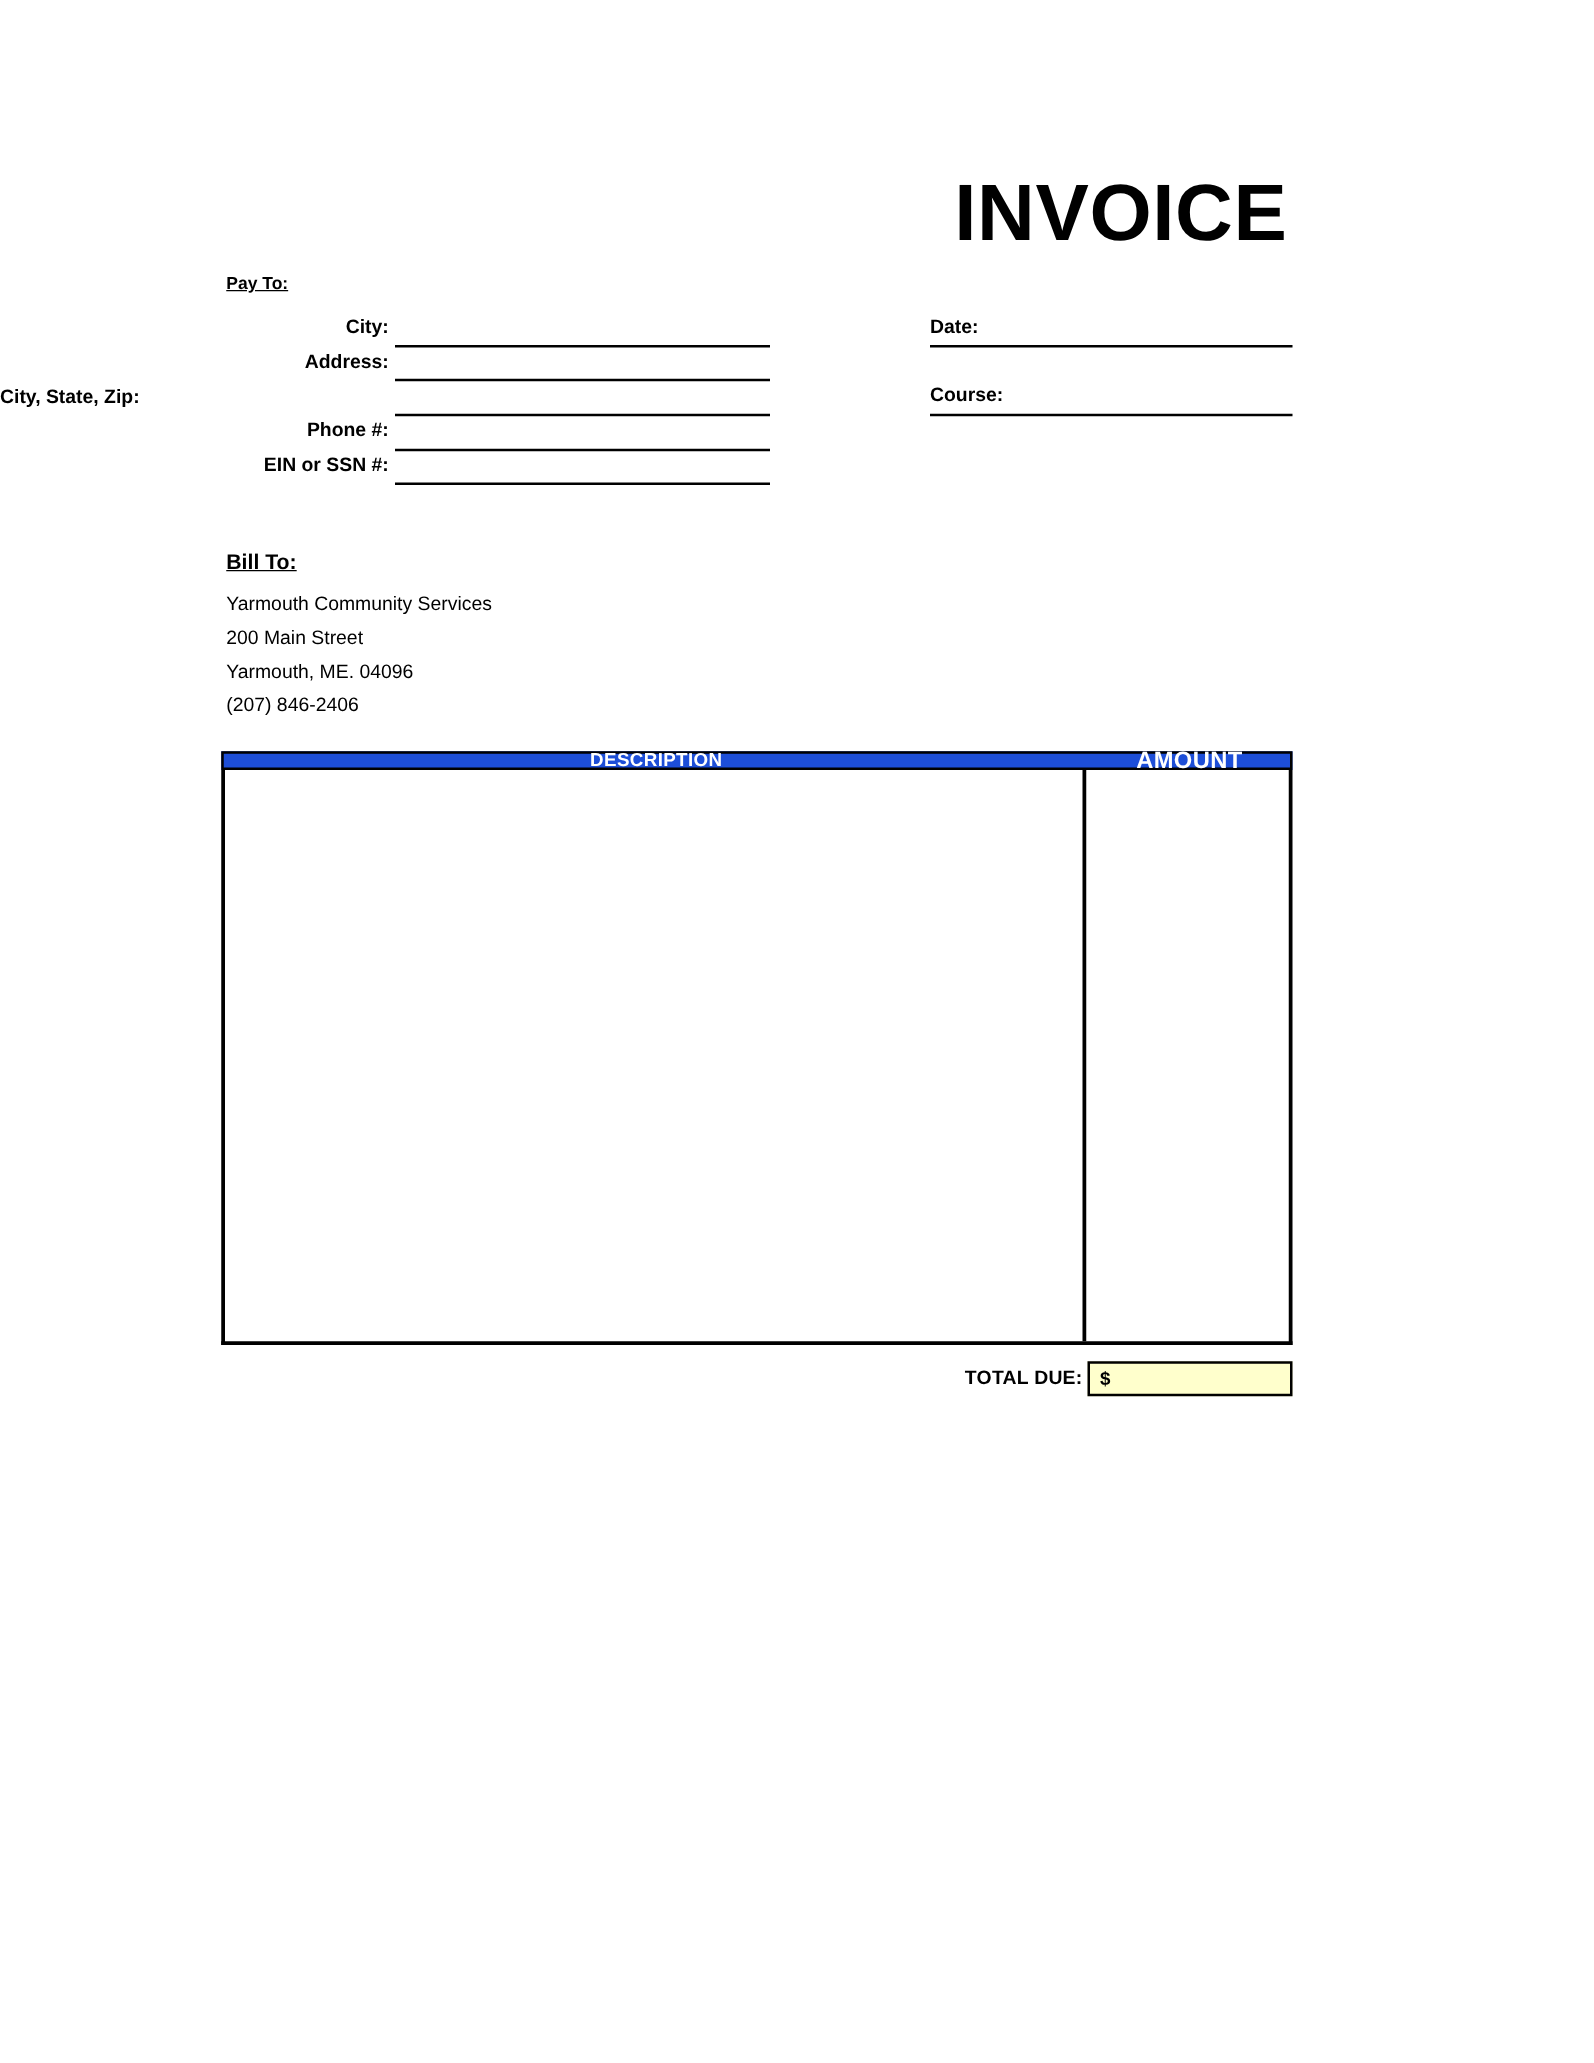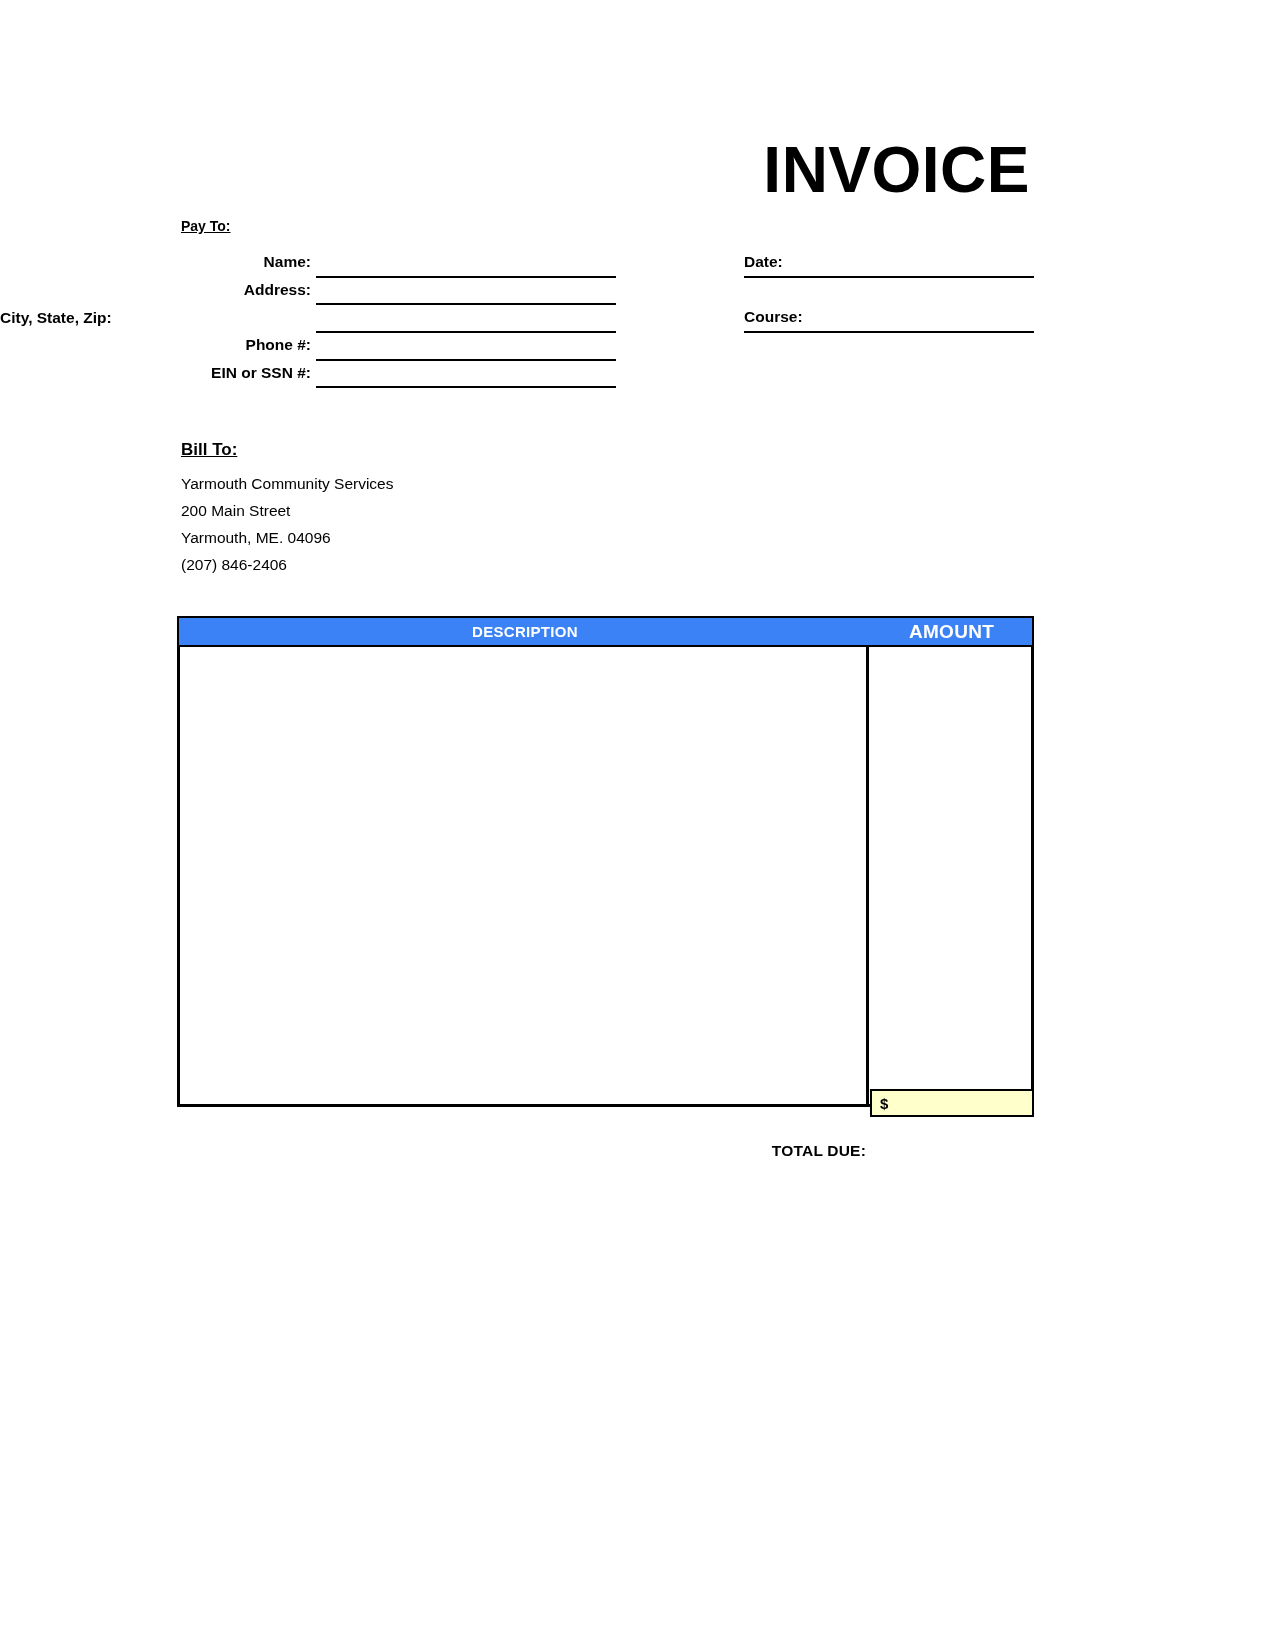"Name:" div.lbl-common { text: Name -> City }
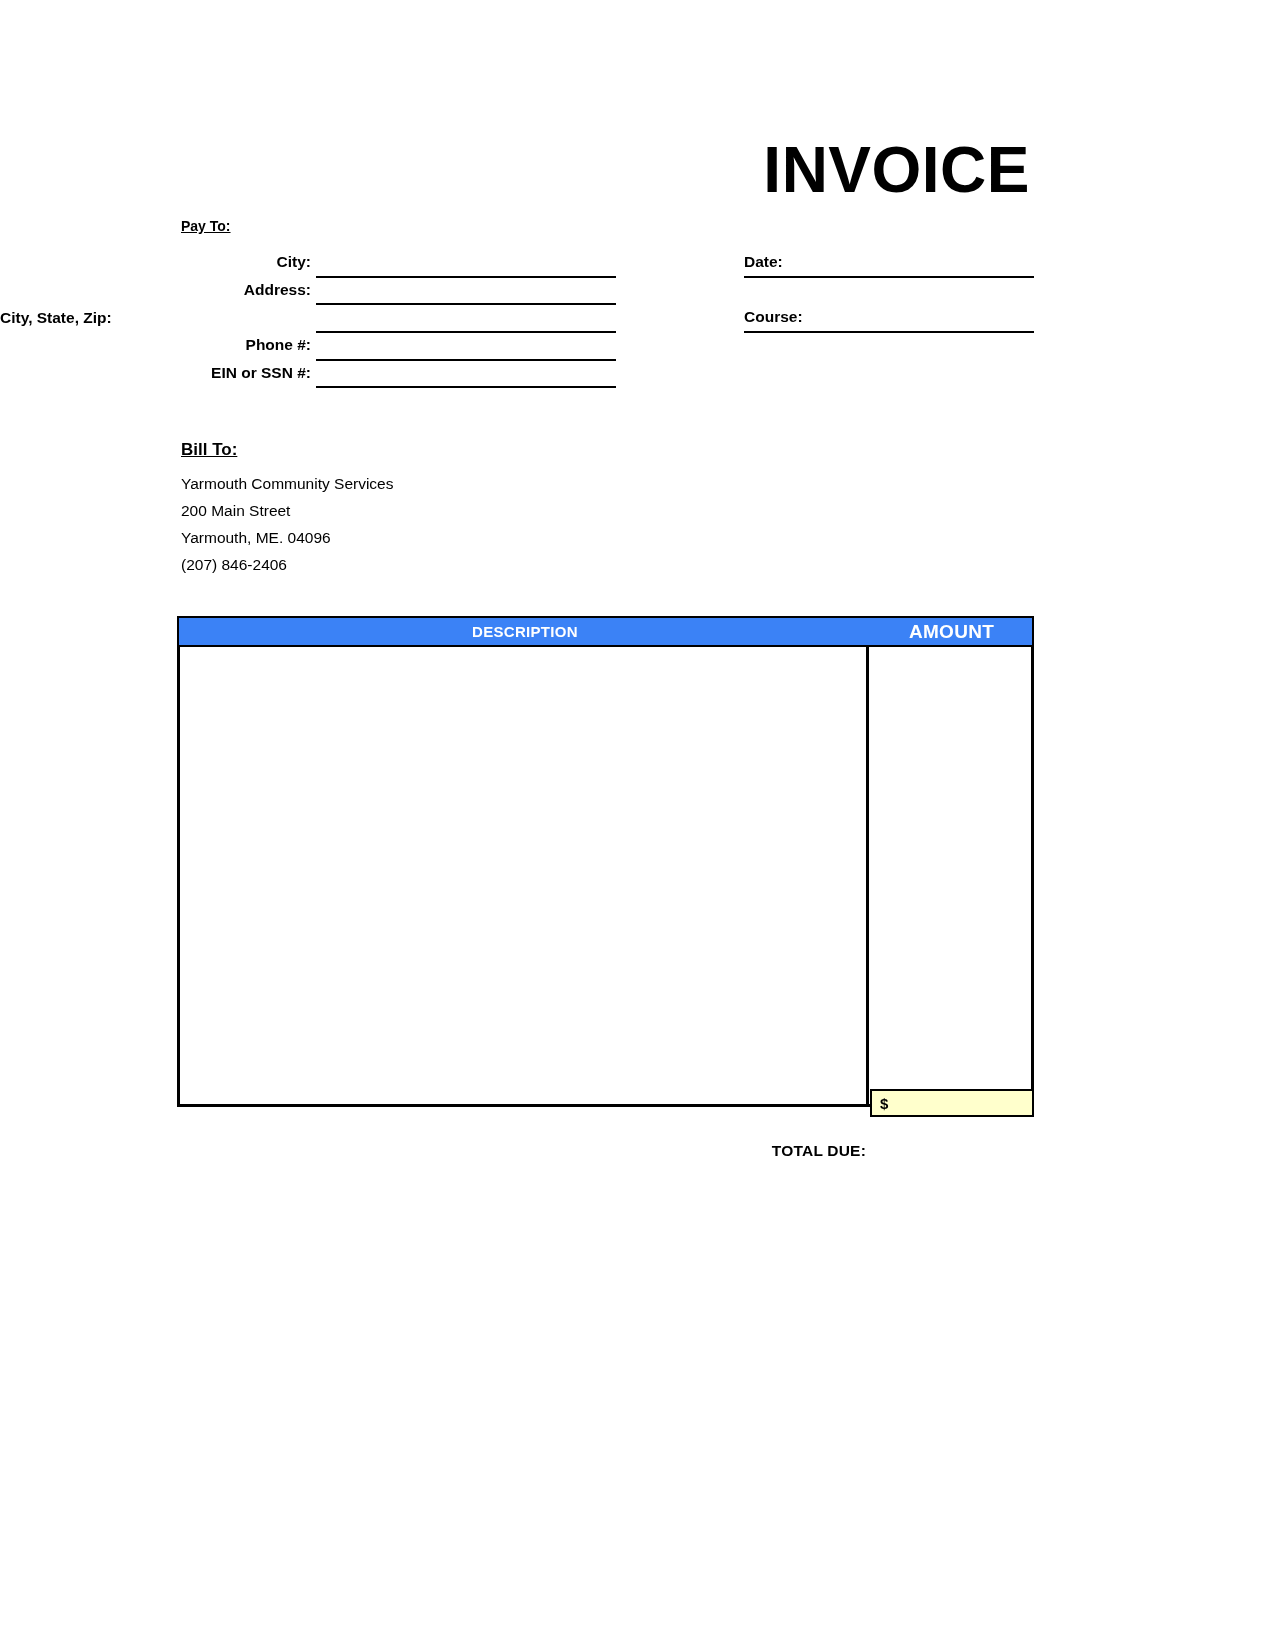"DESCRIPTION" .tbl-header { background: #3b82f6 -> #1d4ed8; height: 31px -> 15px; margin-top: 15px -> none }
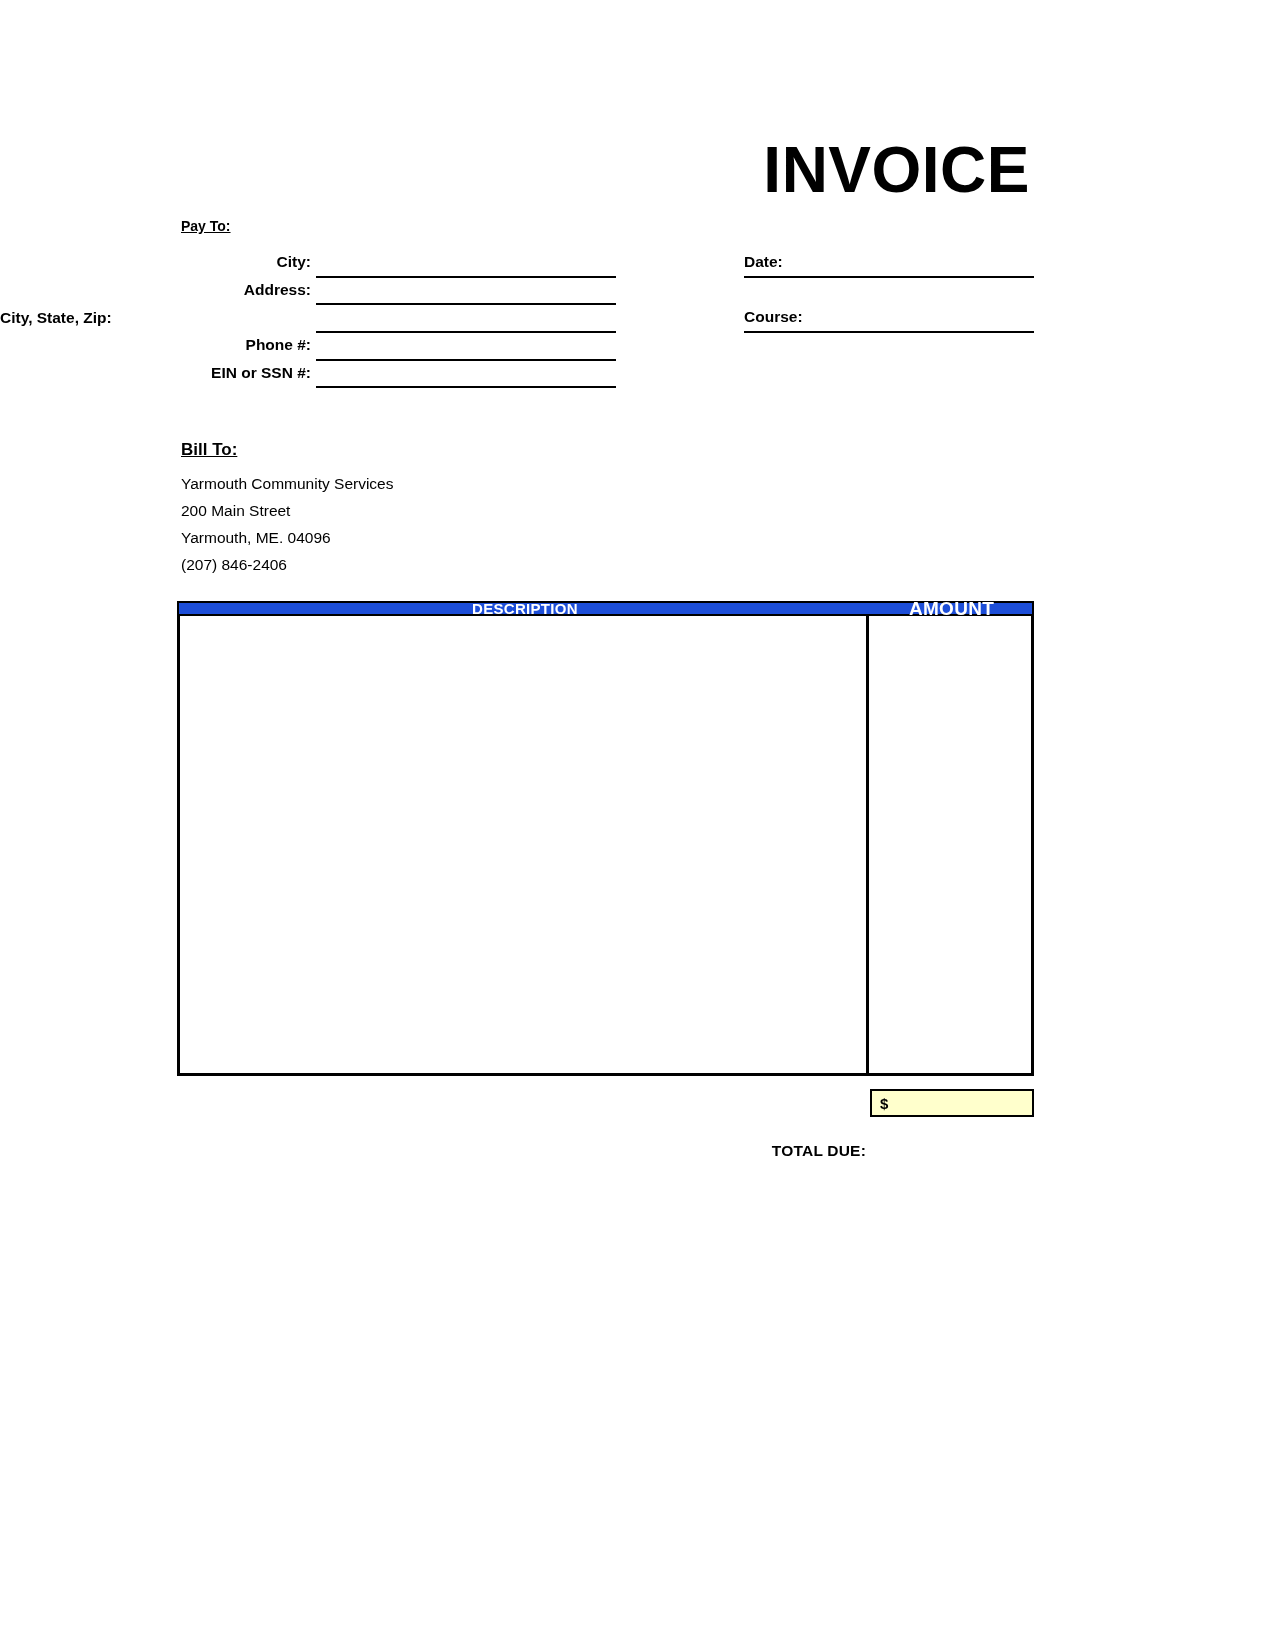"TOTAL DUE:" .total-label { margin-top: 48px -> none }
